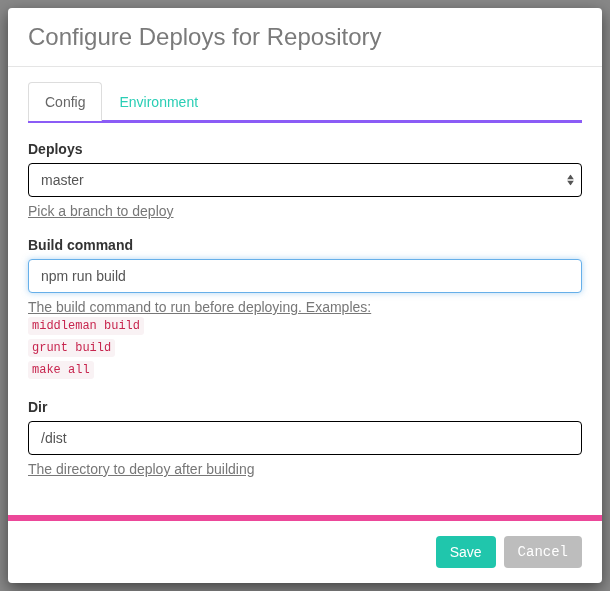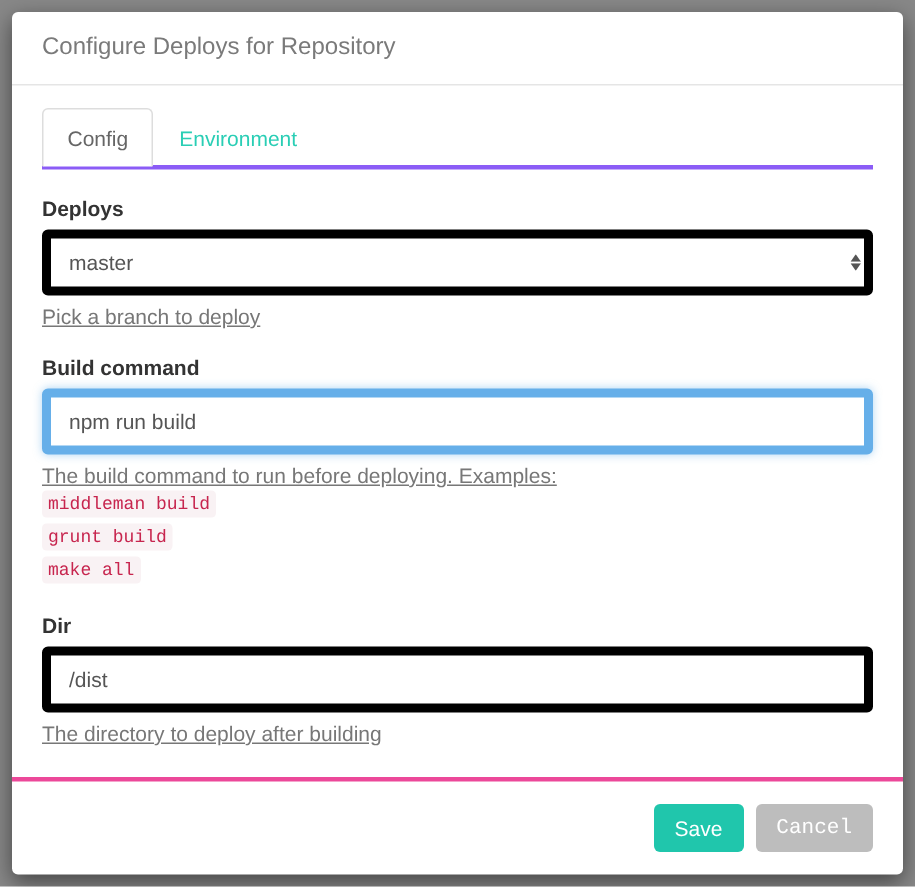"Configure Deploys for Repository" .modal-title { font-size: 16px -> 24px }
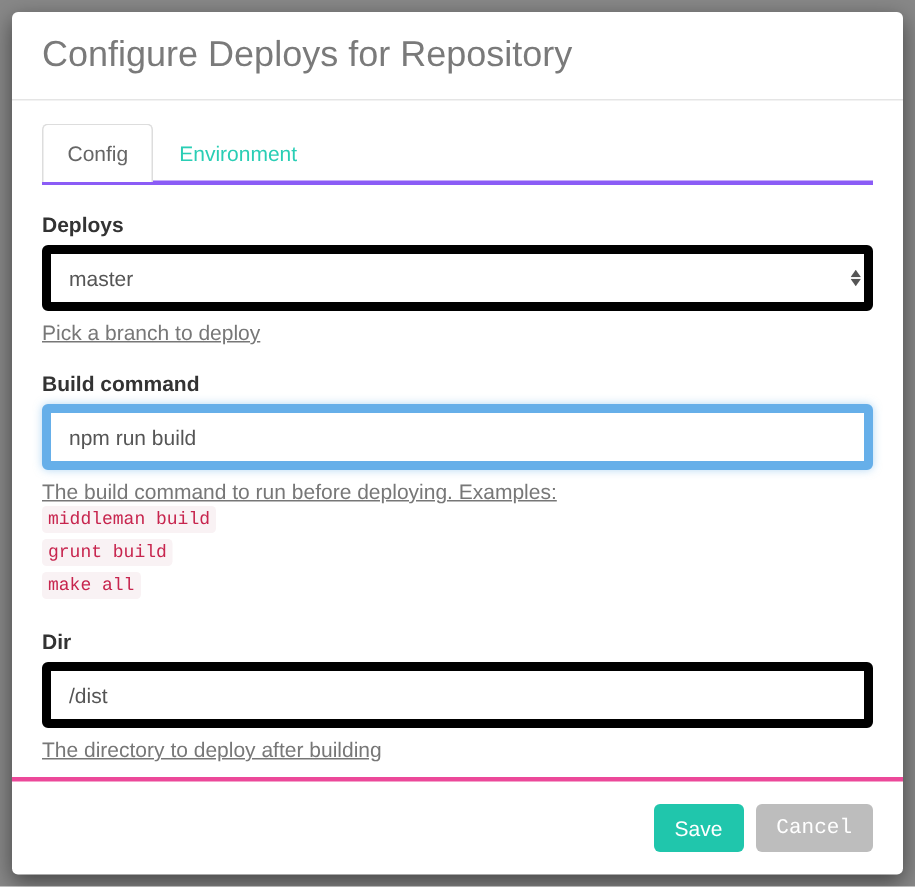"master" .form-control { border: 6px solid #000000 -> 1px solid #000000 }
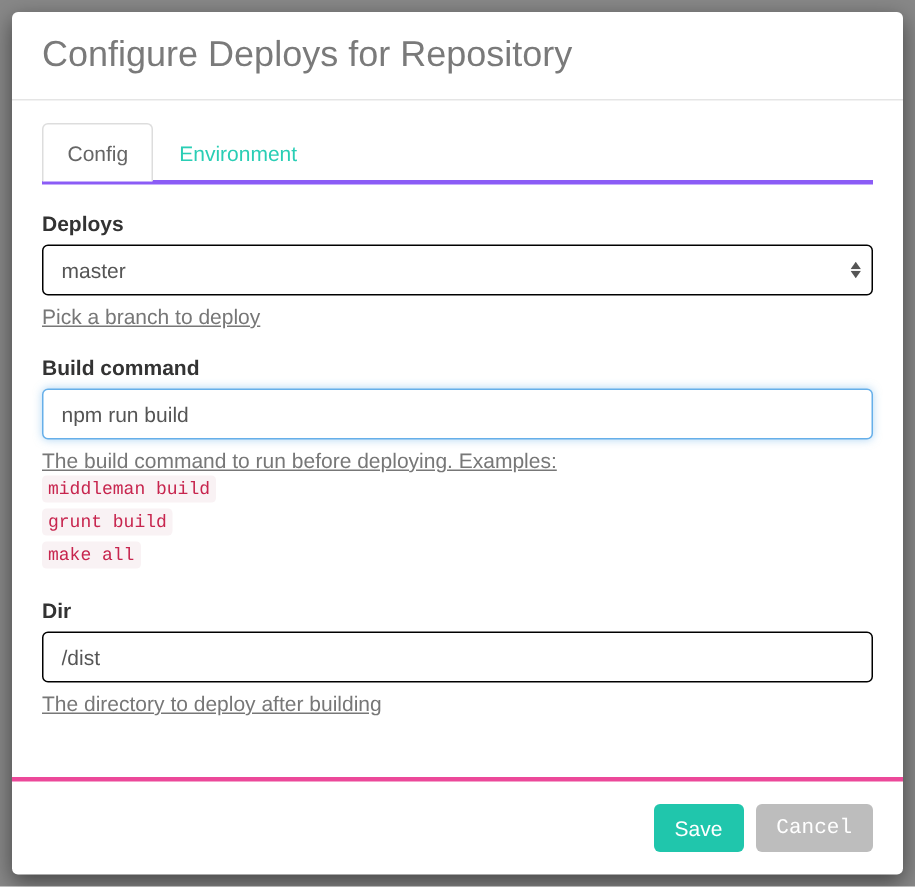"Save" .modal-footer { border-top: 3px solid #ec4899 -> 6px solid #ec4899 }
